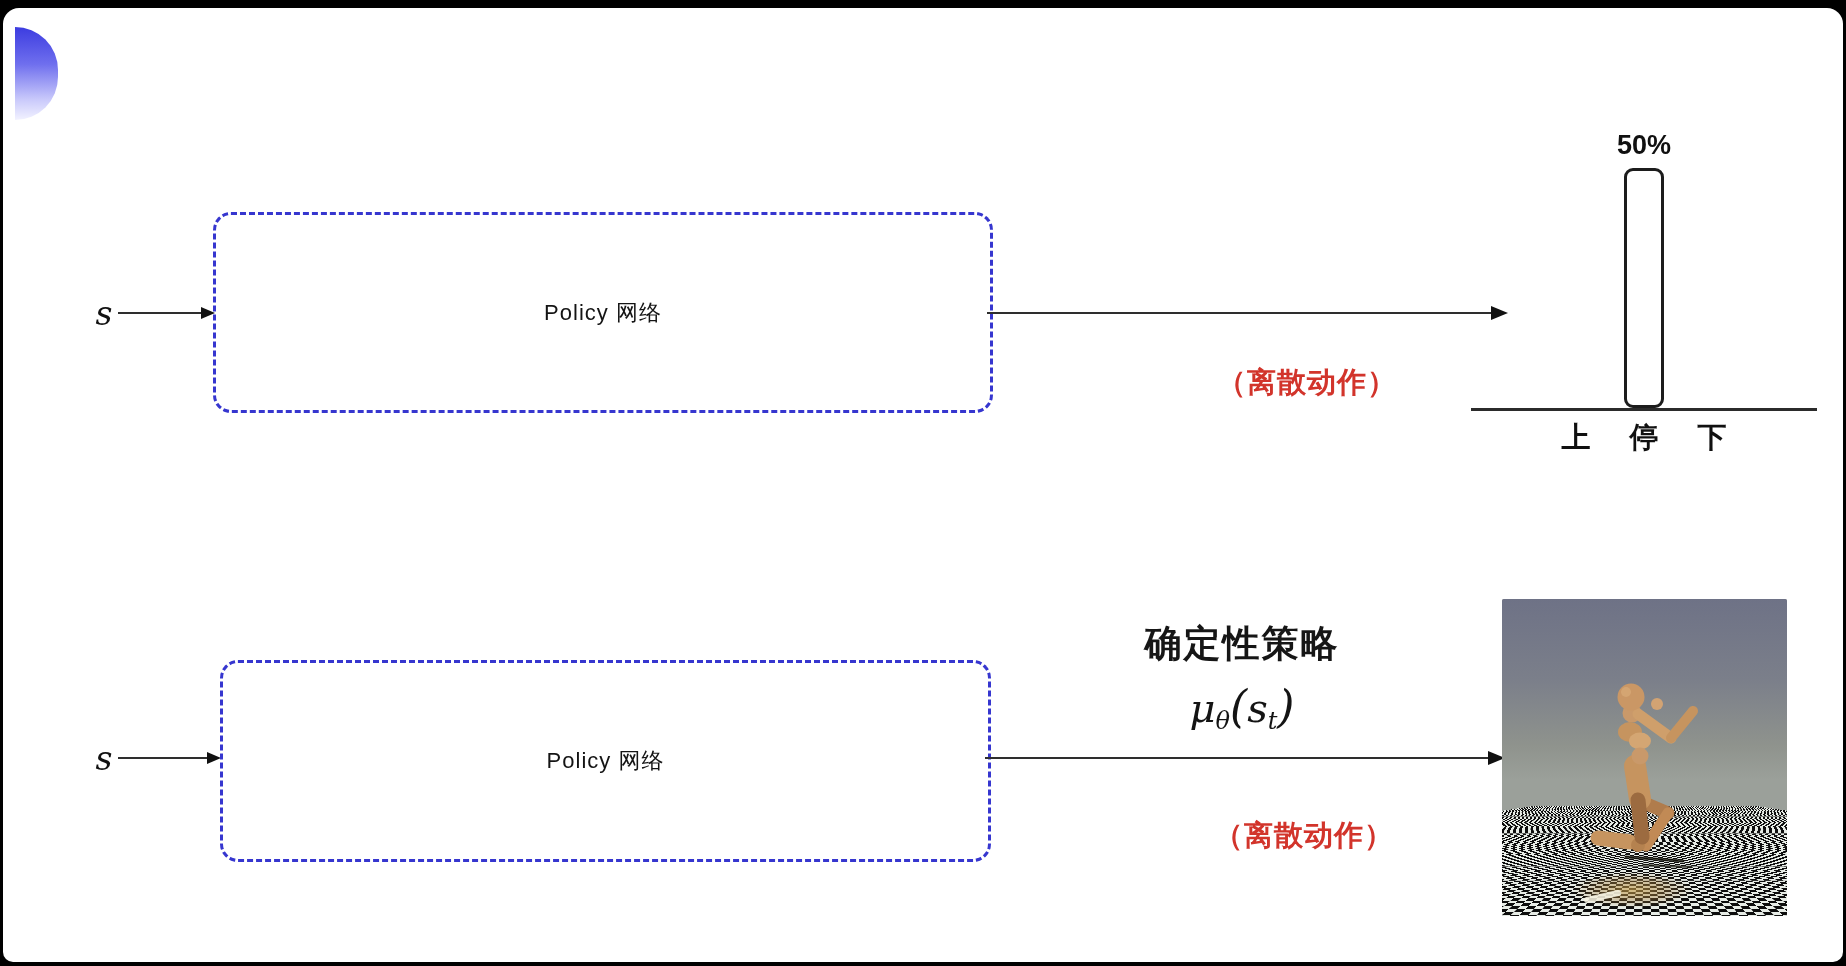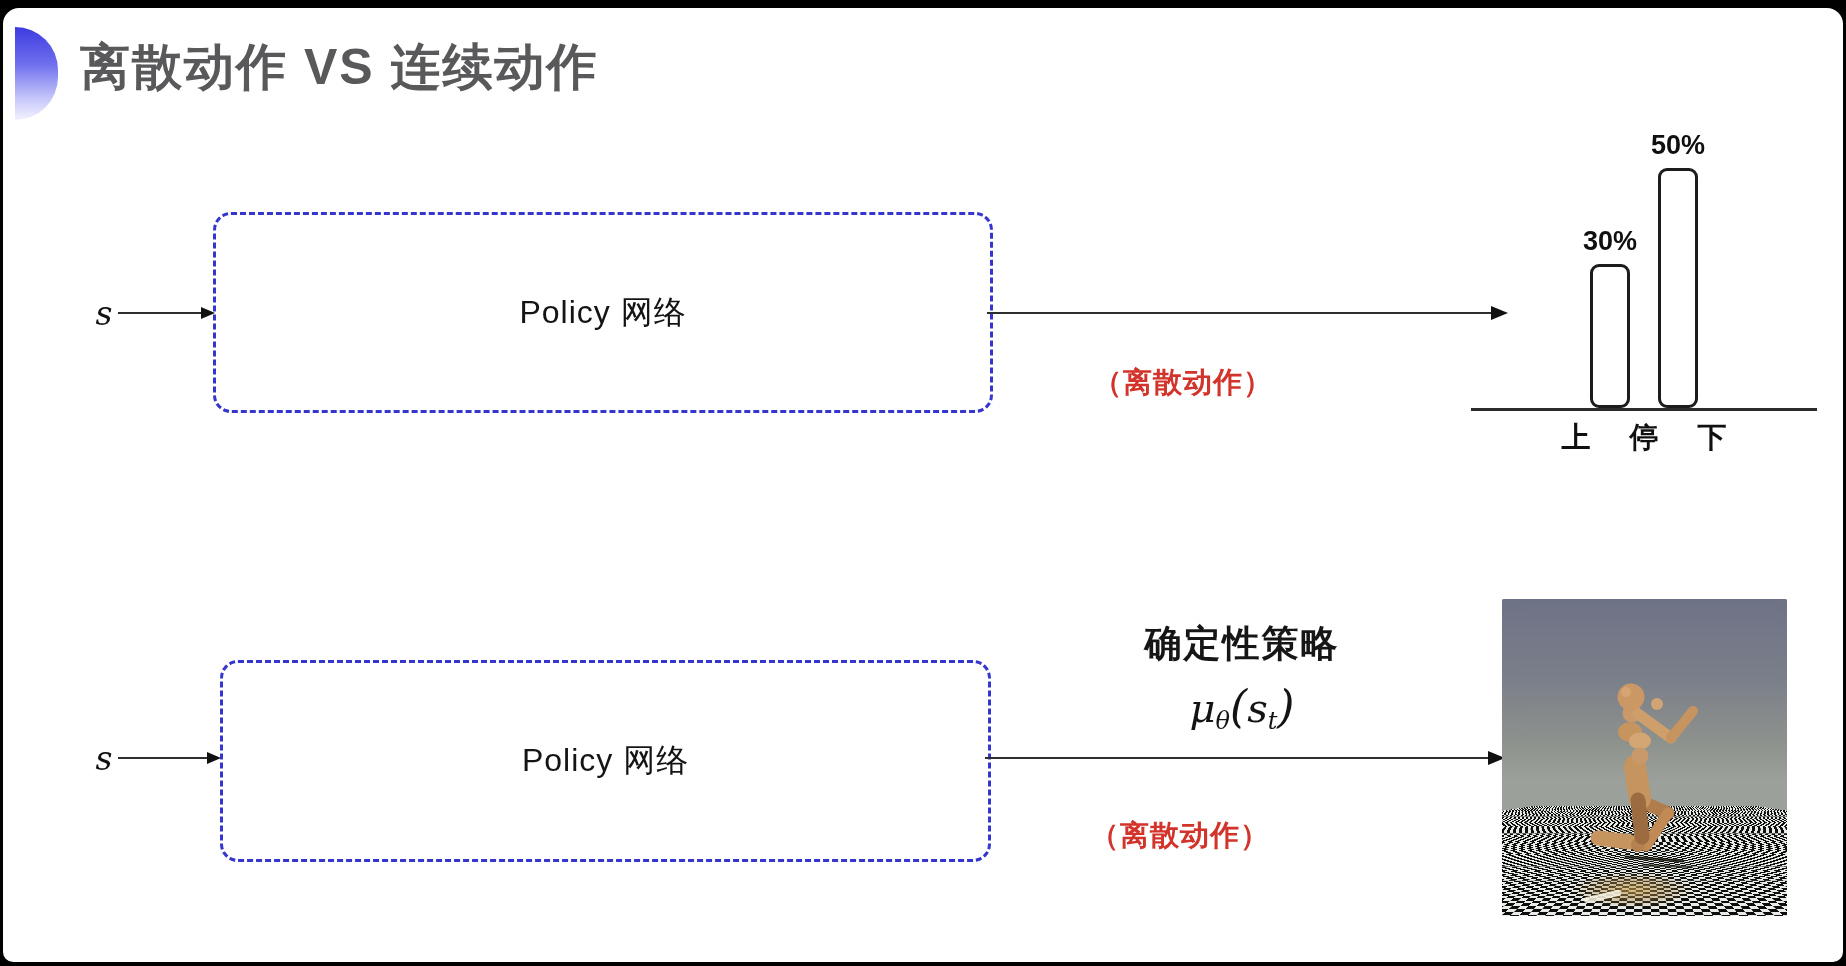"离散动作 VS 连续动作" h1.page-title { html: <h1>离散动作 VS 连续动作</h1> -> none }
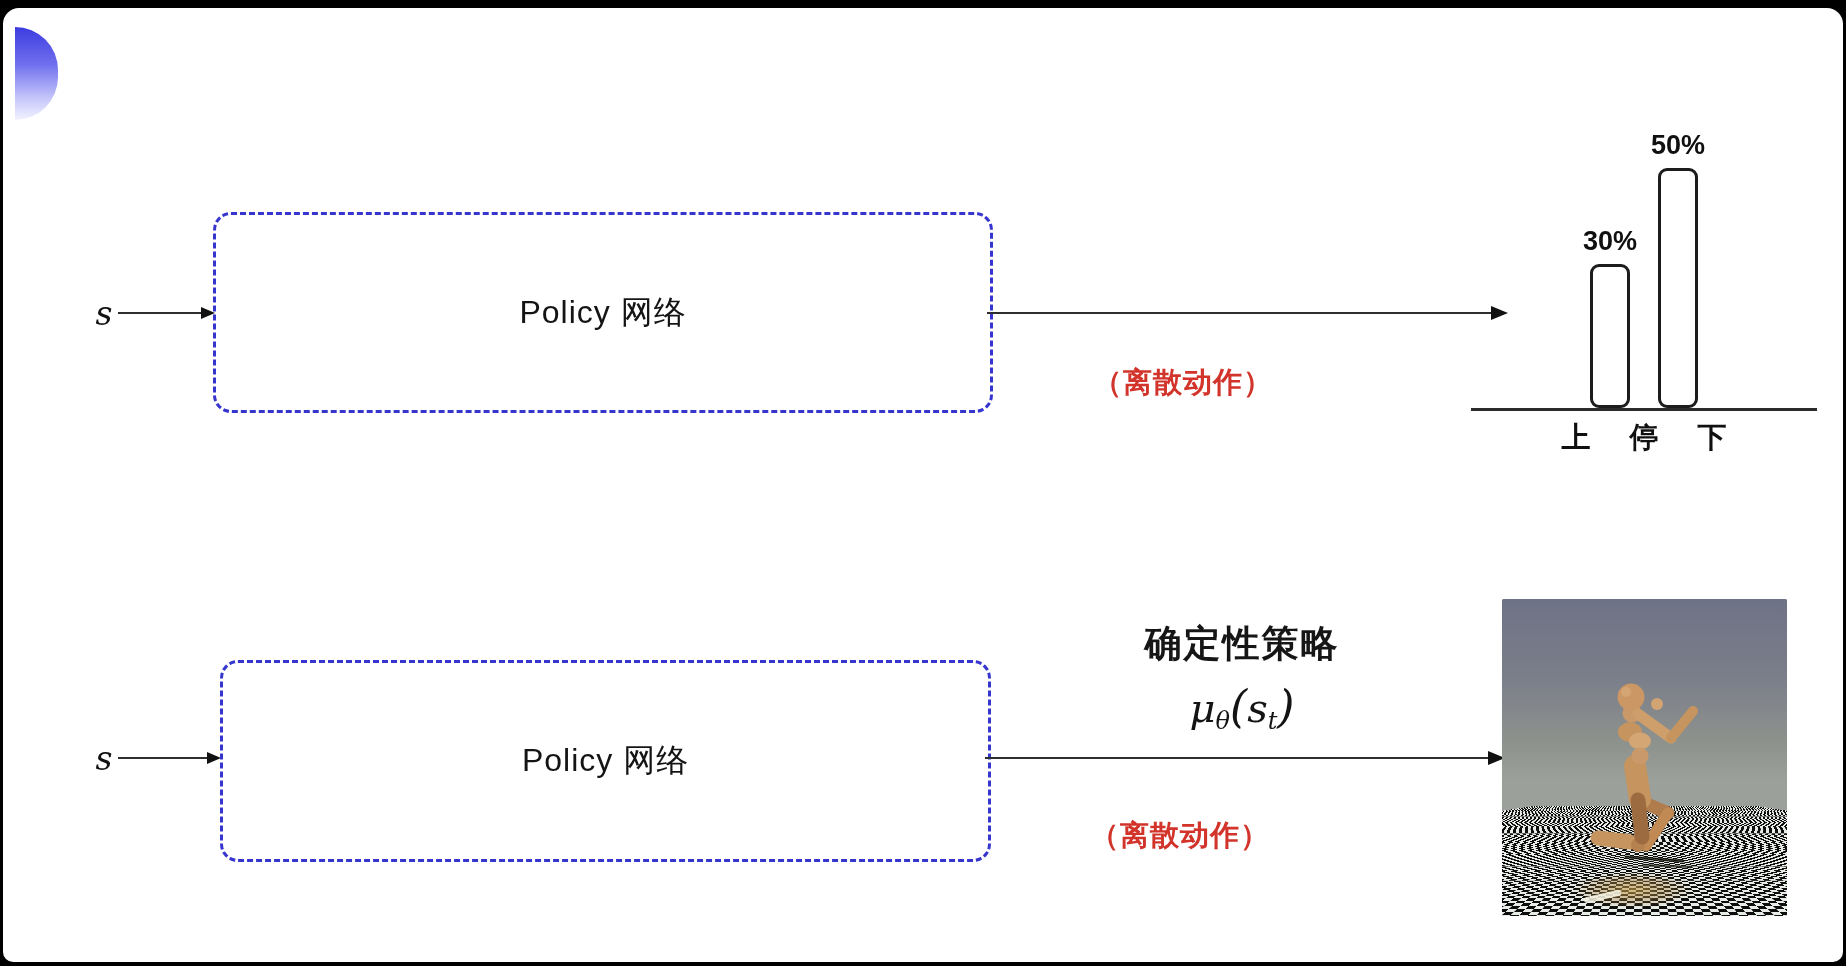"30%" div.bar-group { html: <div> <div>30%</div> <div></div> </div> -> none }
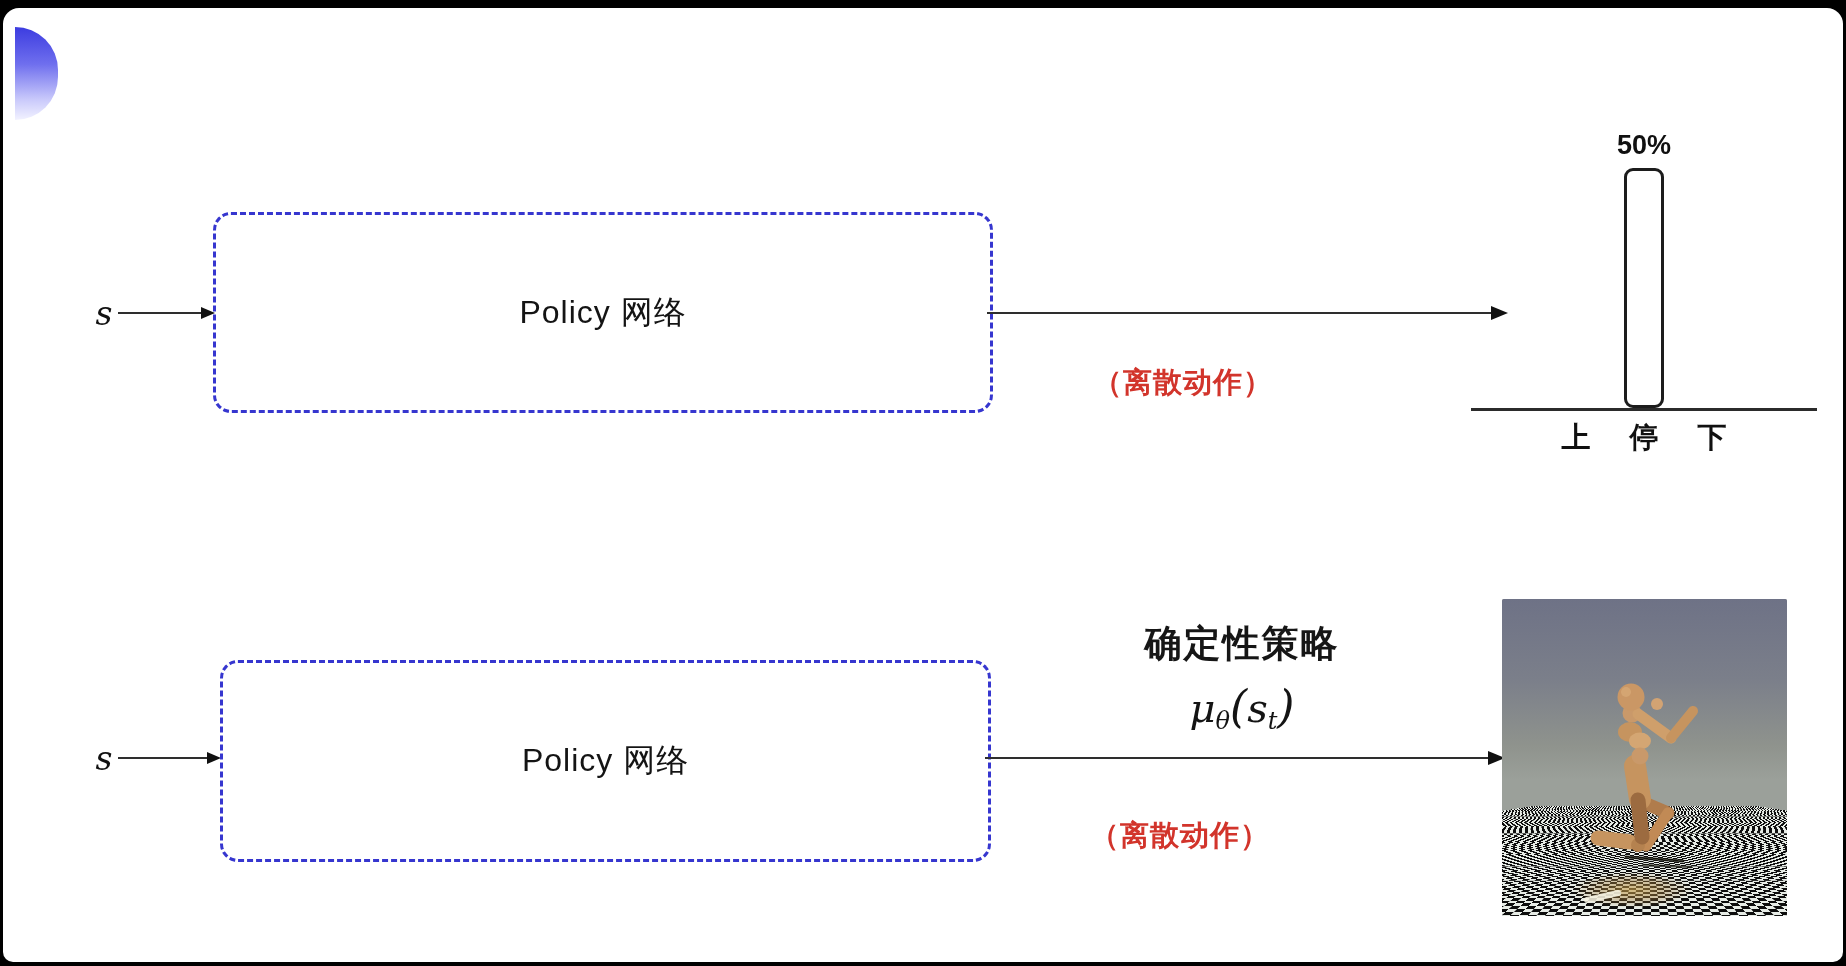"Policy 网络" .policy-box .box-label { font-size: 32px -> 22px }
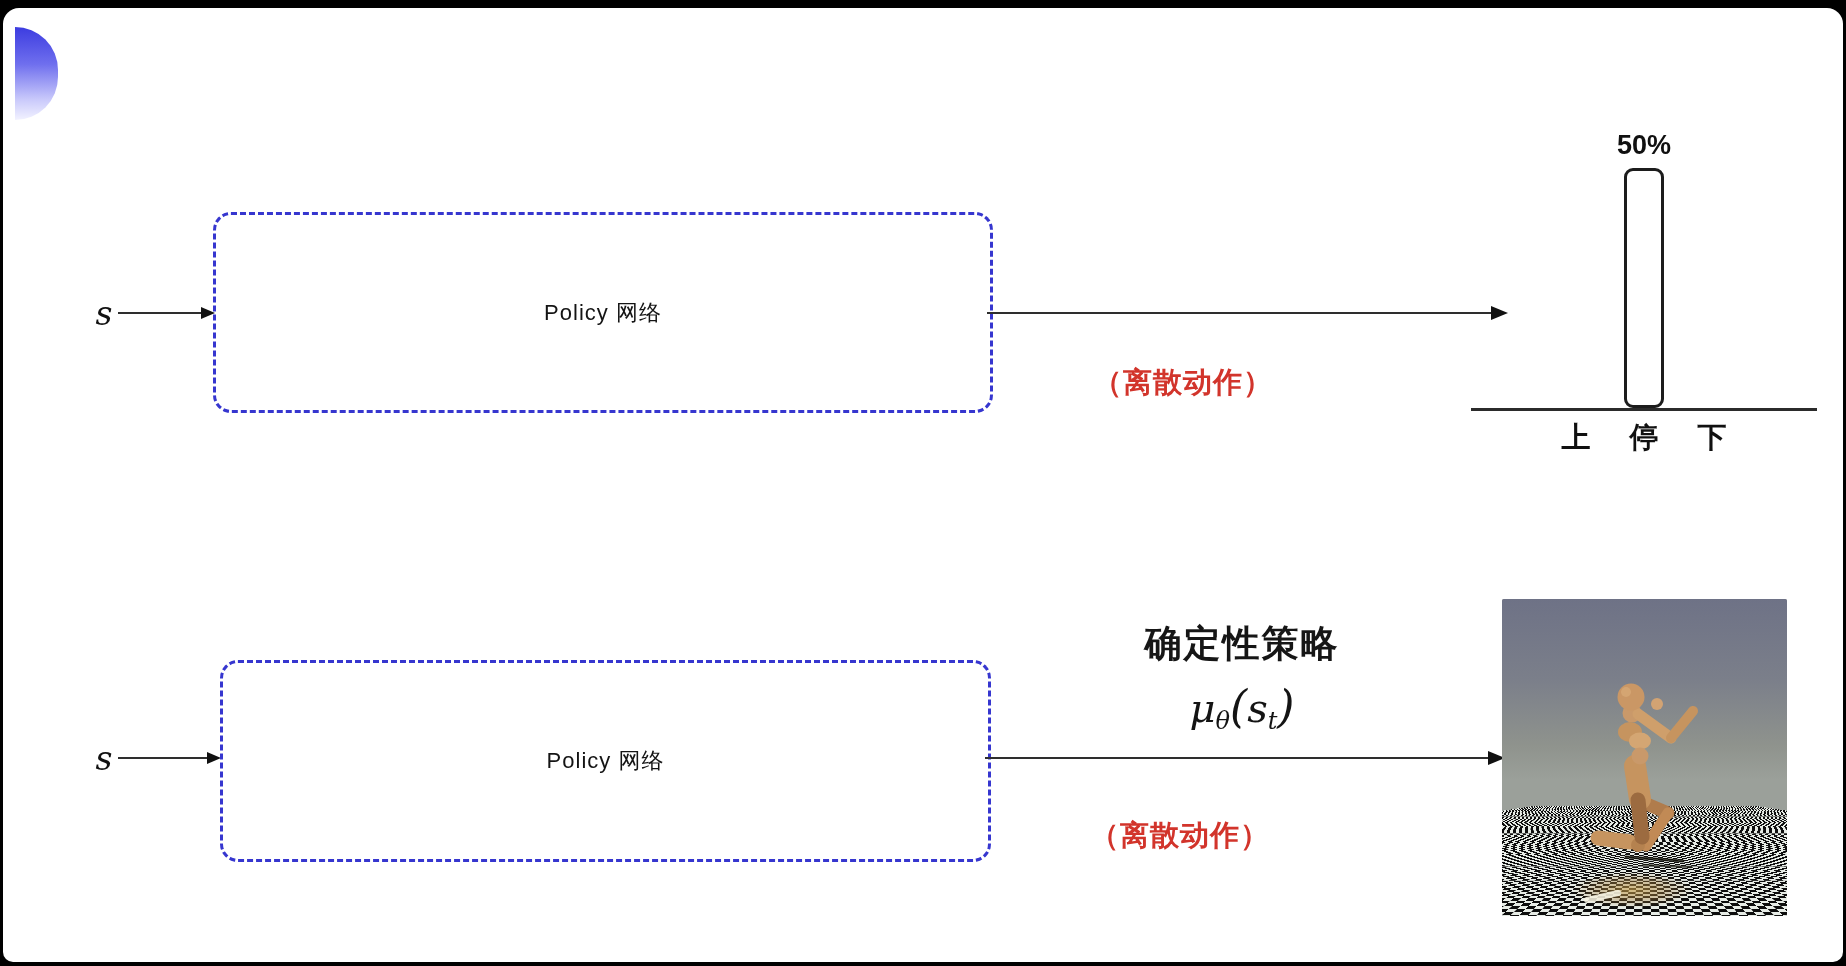"（离散动作）" .action-label { text-align: left -> right }
